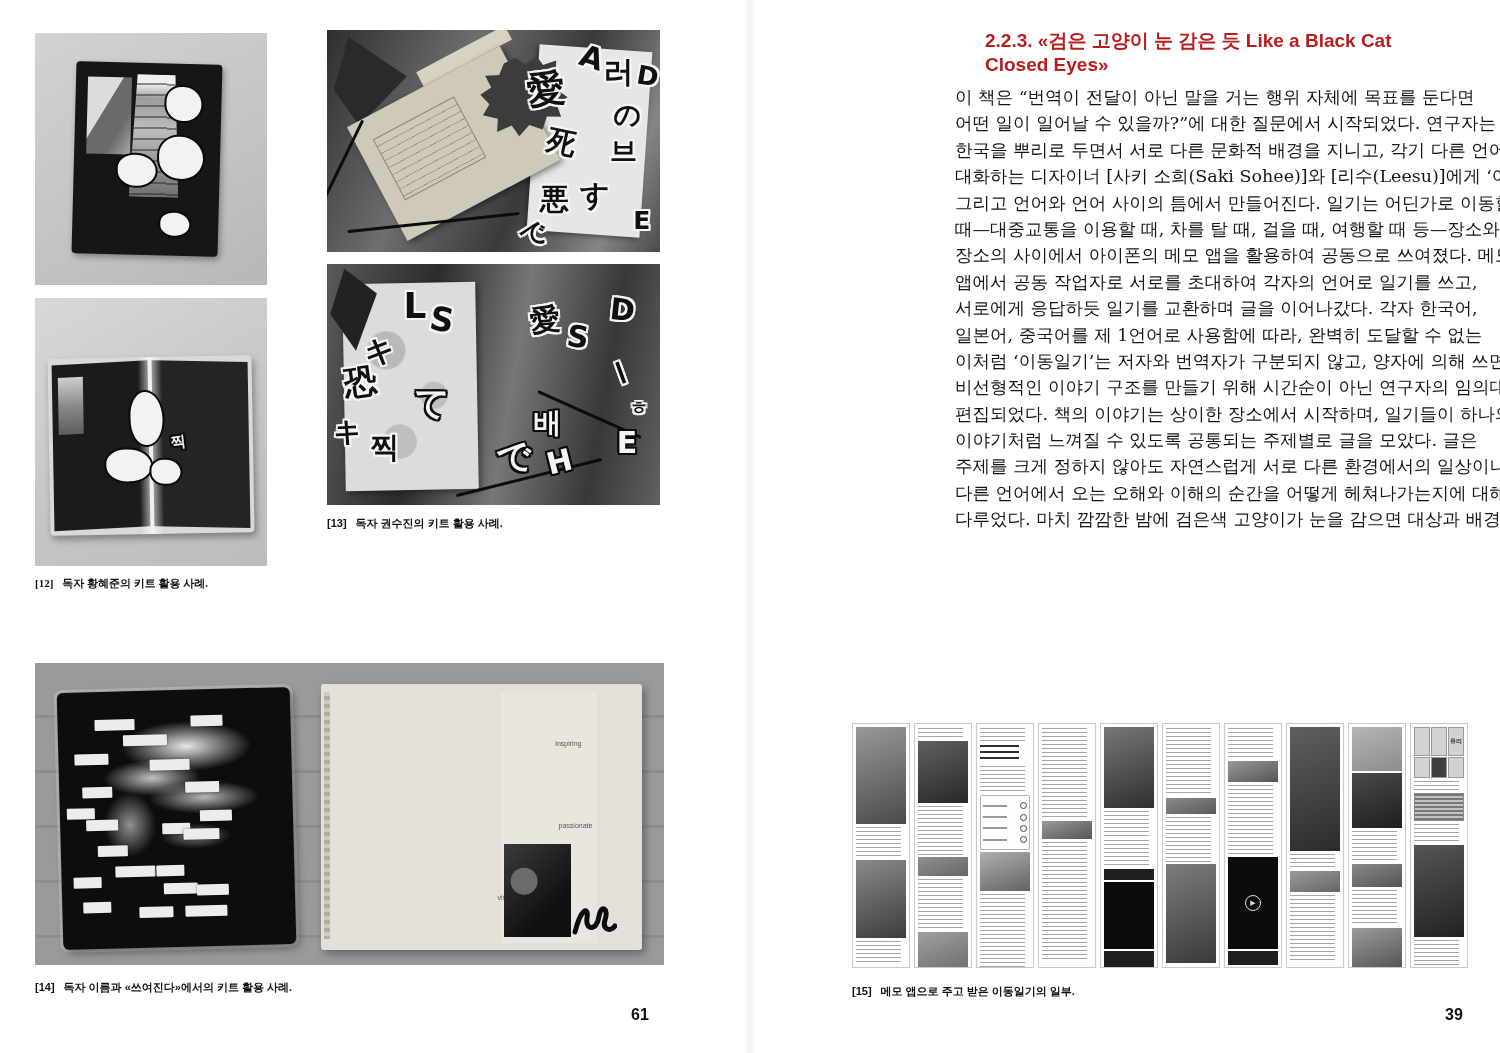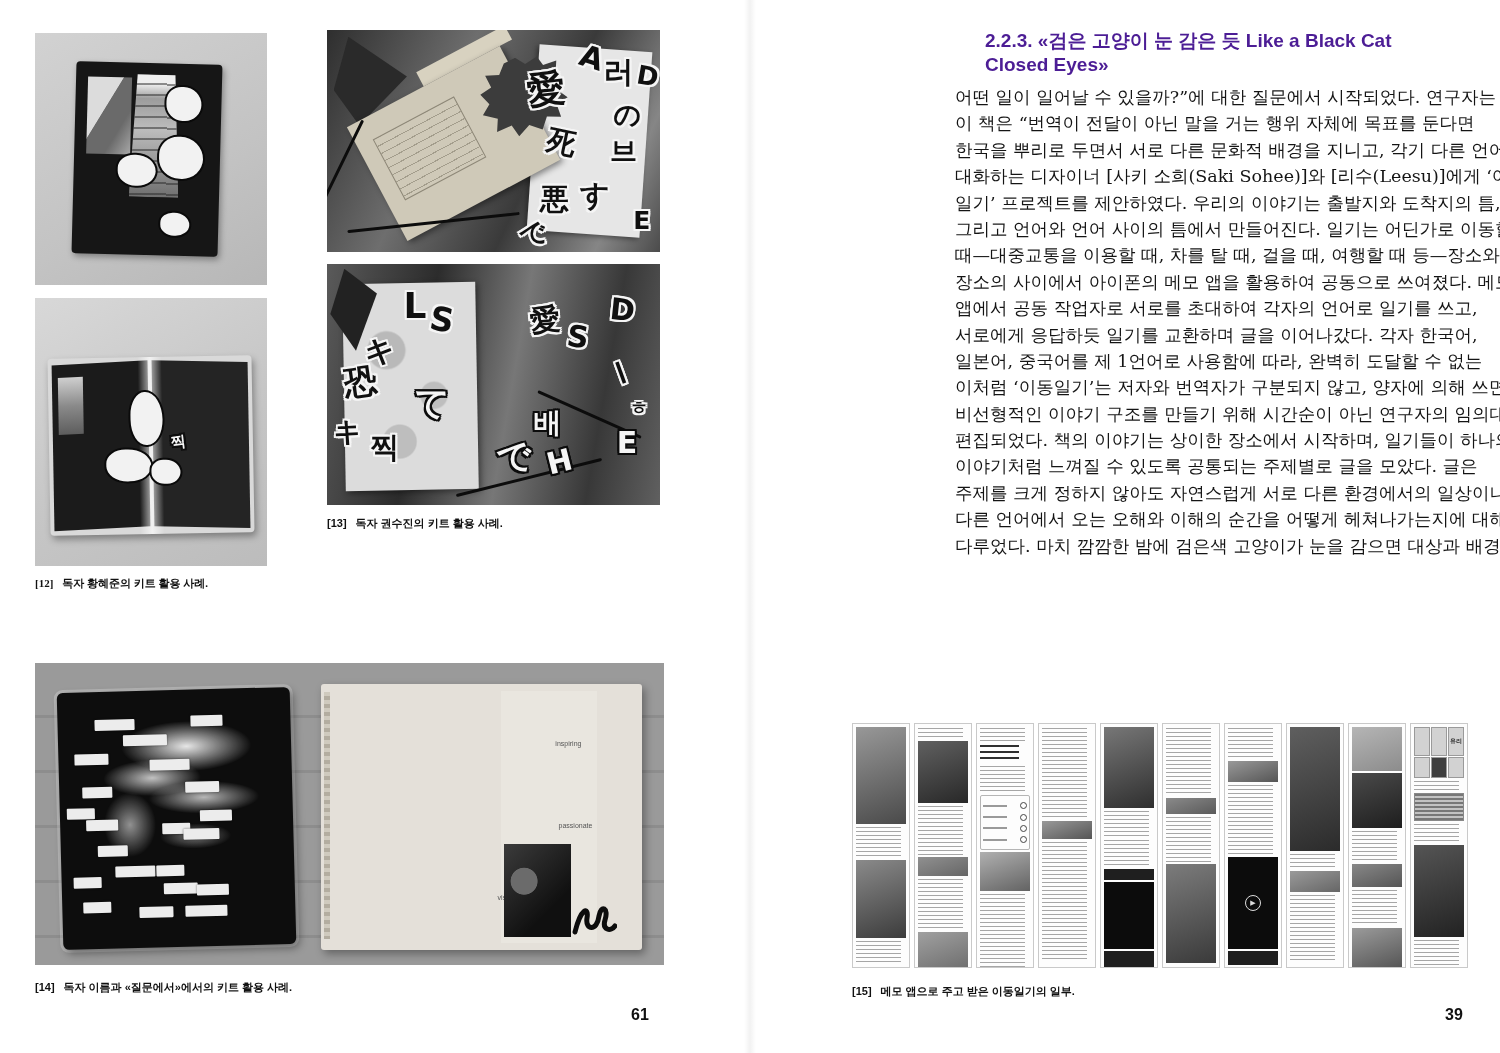"2.2.3. «검은 고양이 눈 감은" .heading { color: #4c1d95 -> #b91c1c }
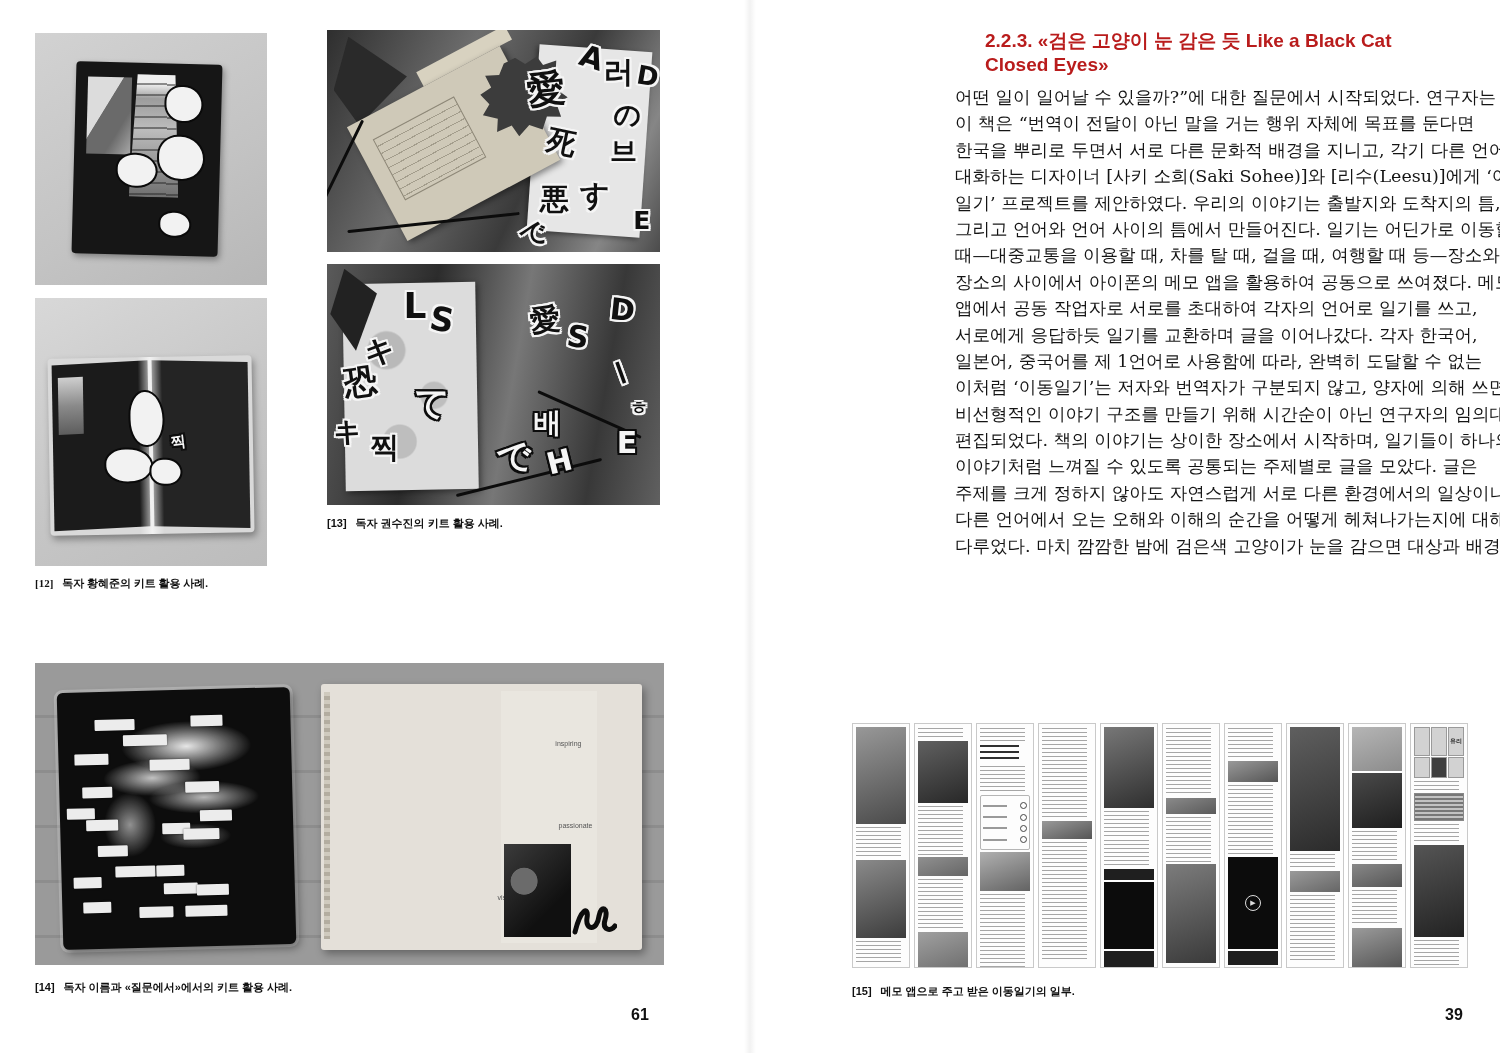"어떤 일이 일어날 수 있을까?”에" div.line { order: before "이 책은 “번역이 전달이 아닌" -> after "이 책은 “번역이 전달이 아닌" }
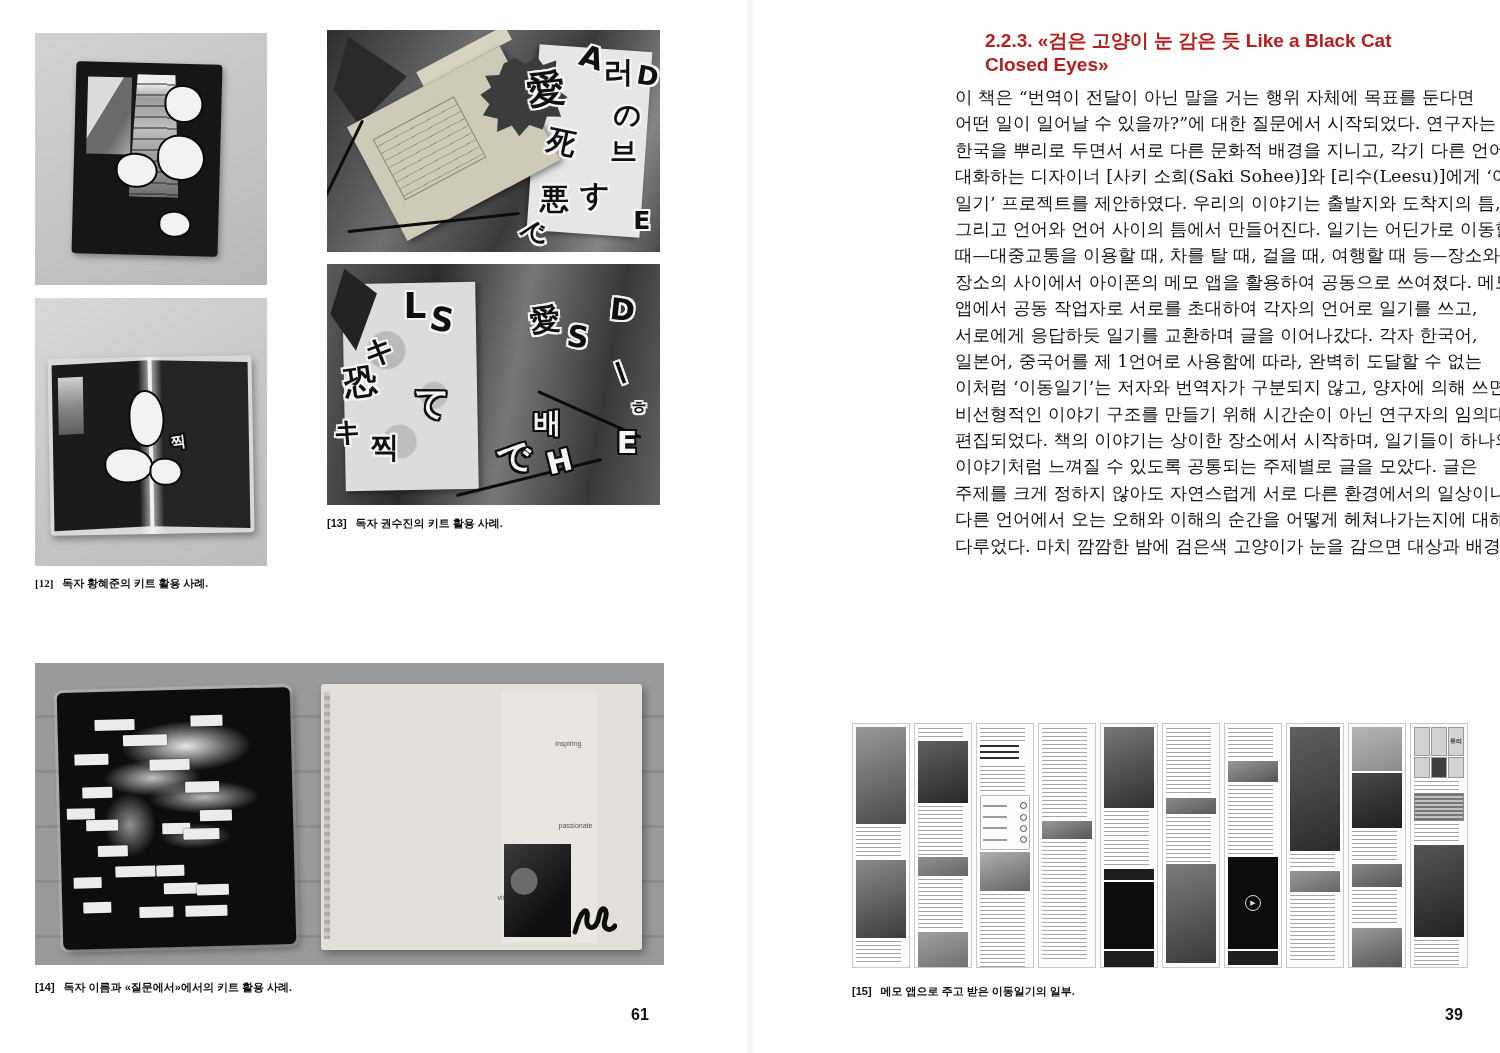"일기’ 프로젝트를 제안하였다. 우리의 이야기는" div.line { html: <div>일기’ 프로젝트를 제안하였다. 우리의 이야기는 출발지와 도착지의 틈,</div> -> none }
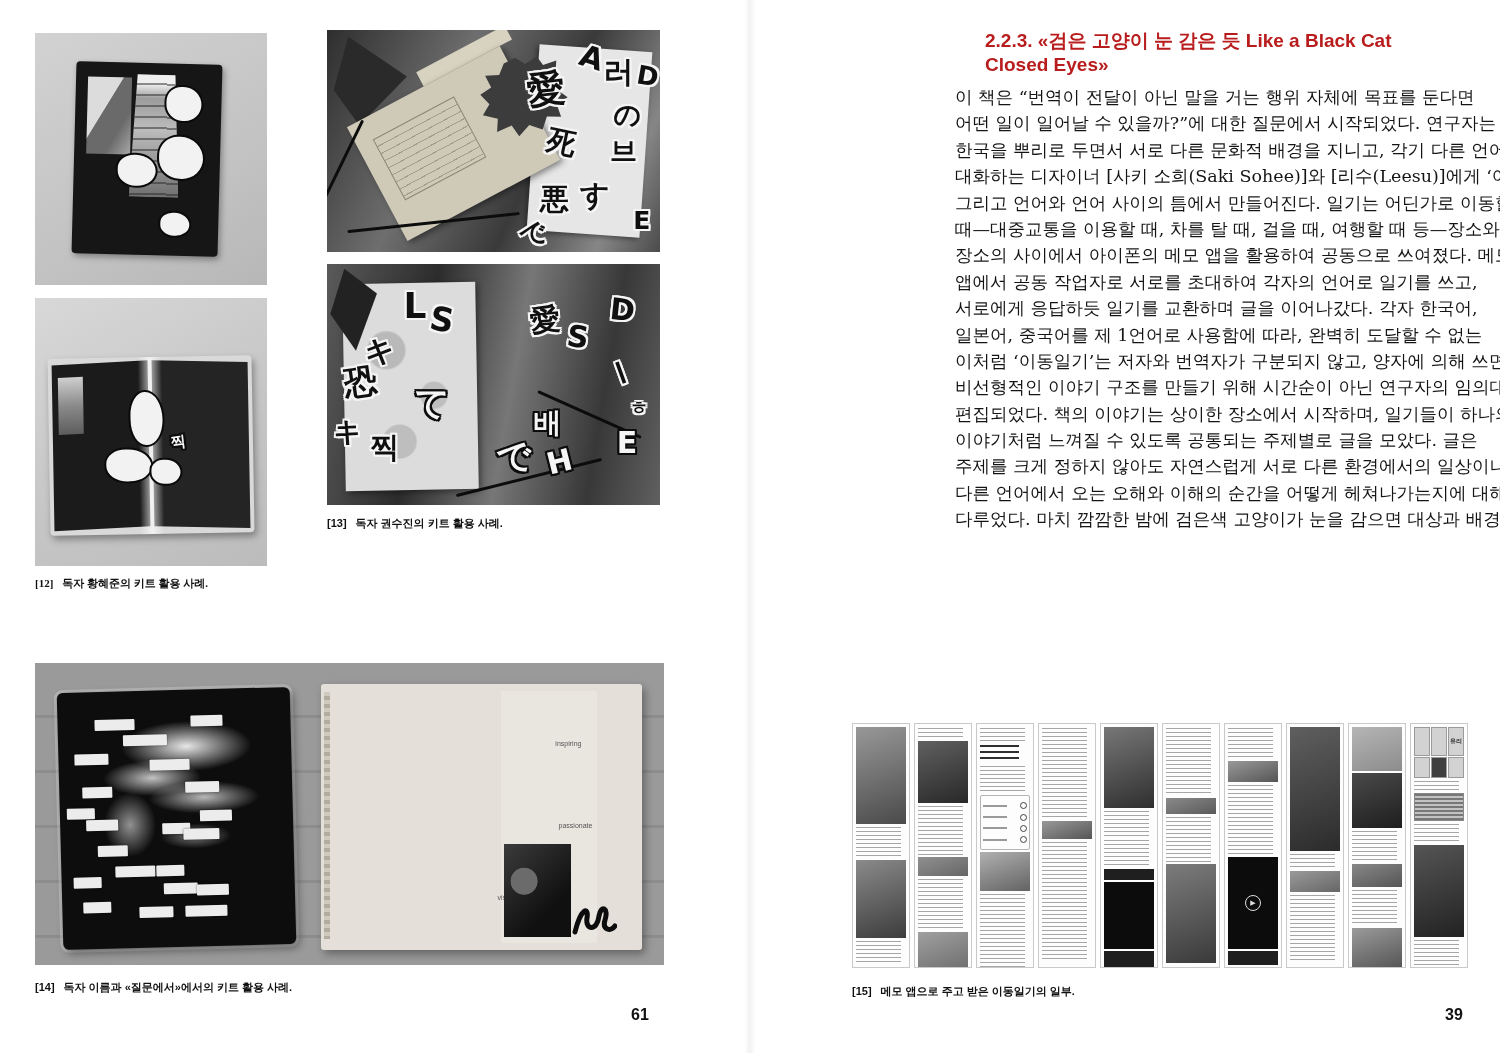"독자 이름과 «질문에서»에서의 키트 활용" span { text: 질문에서 -> 쓰여진다 }
